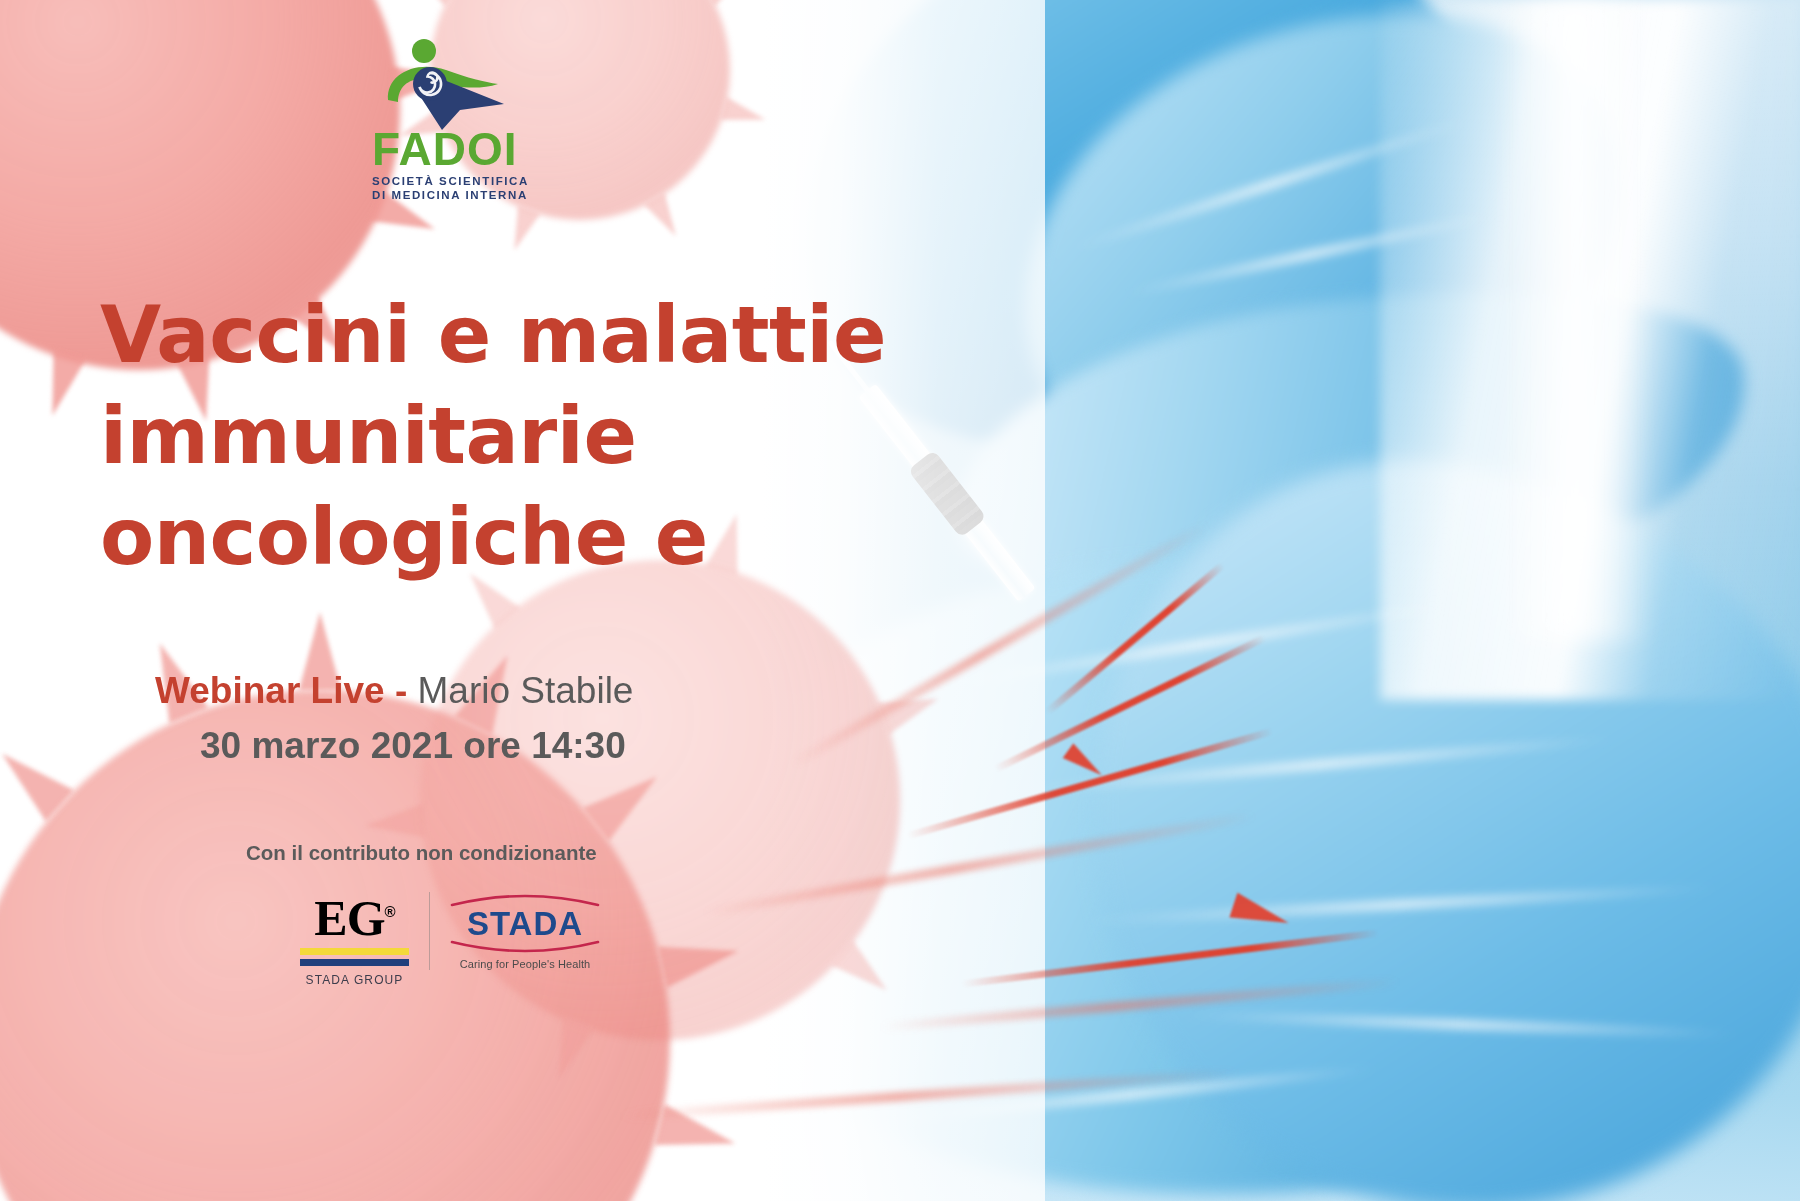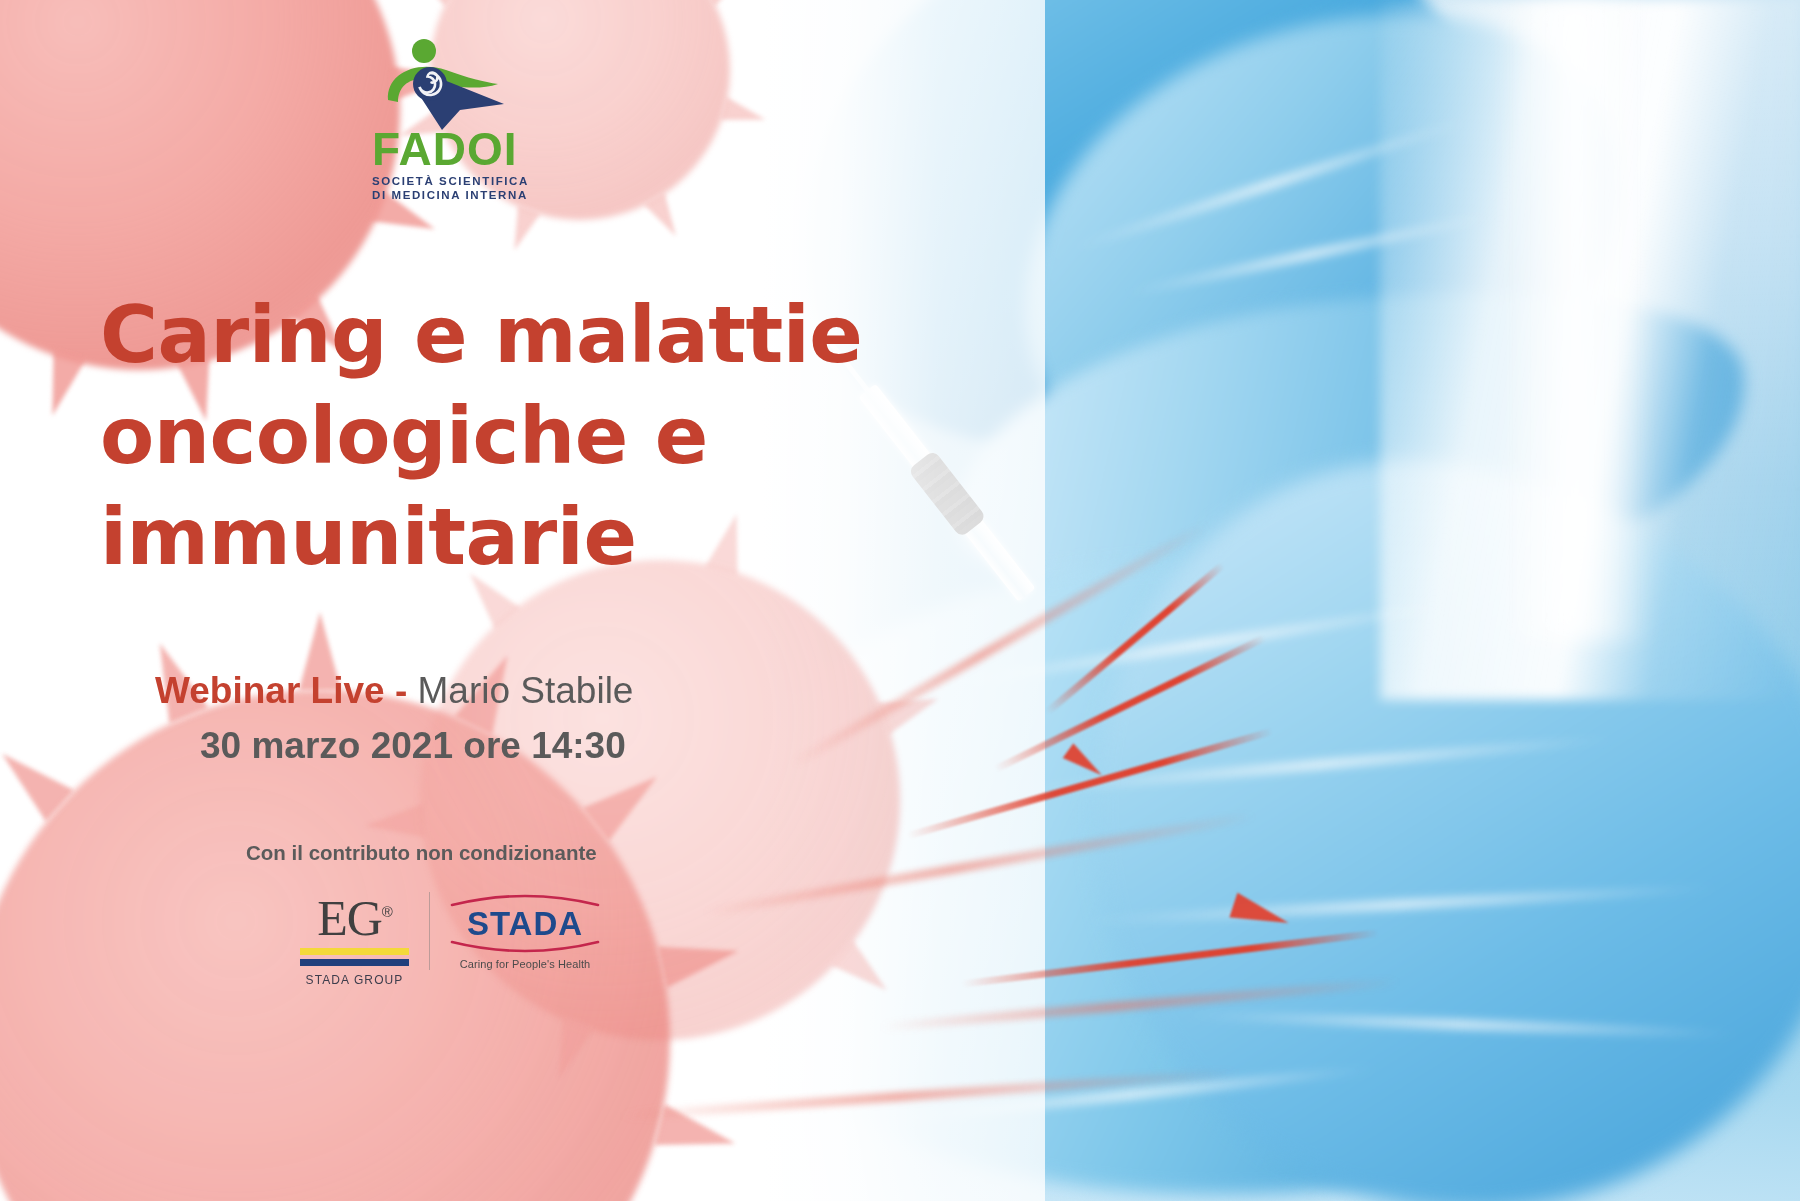"Caring e malattie" div { text: Caring -> Vaccini }
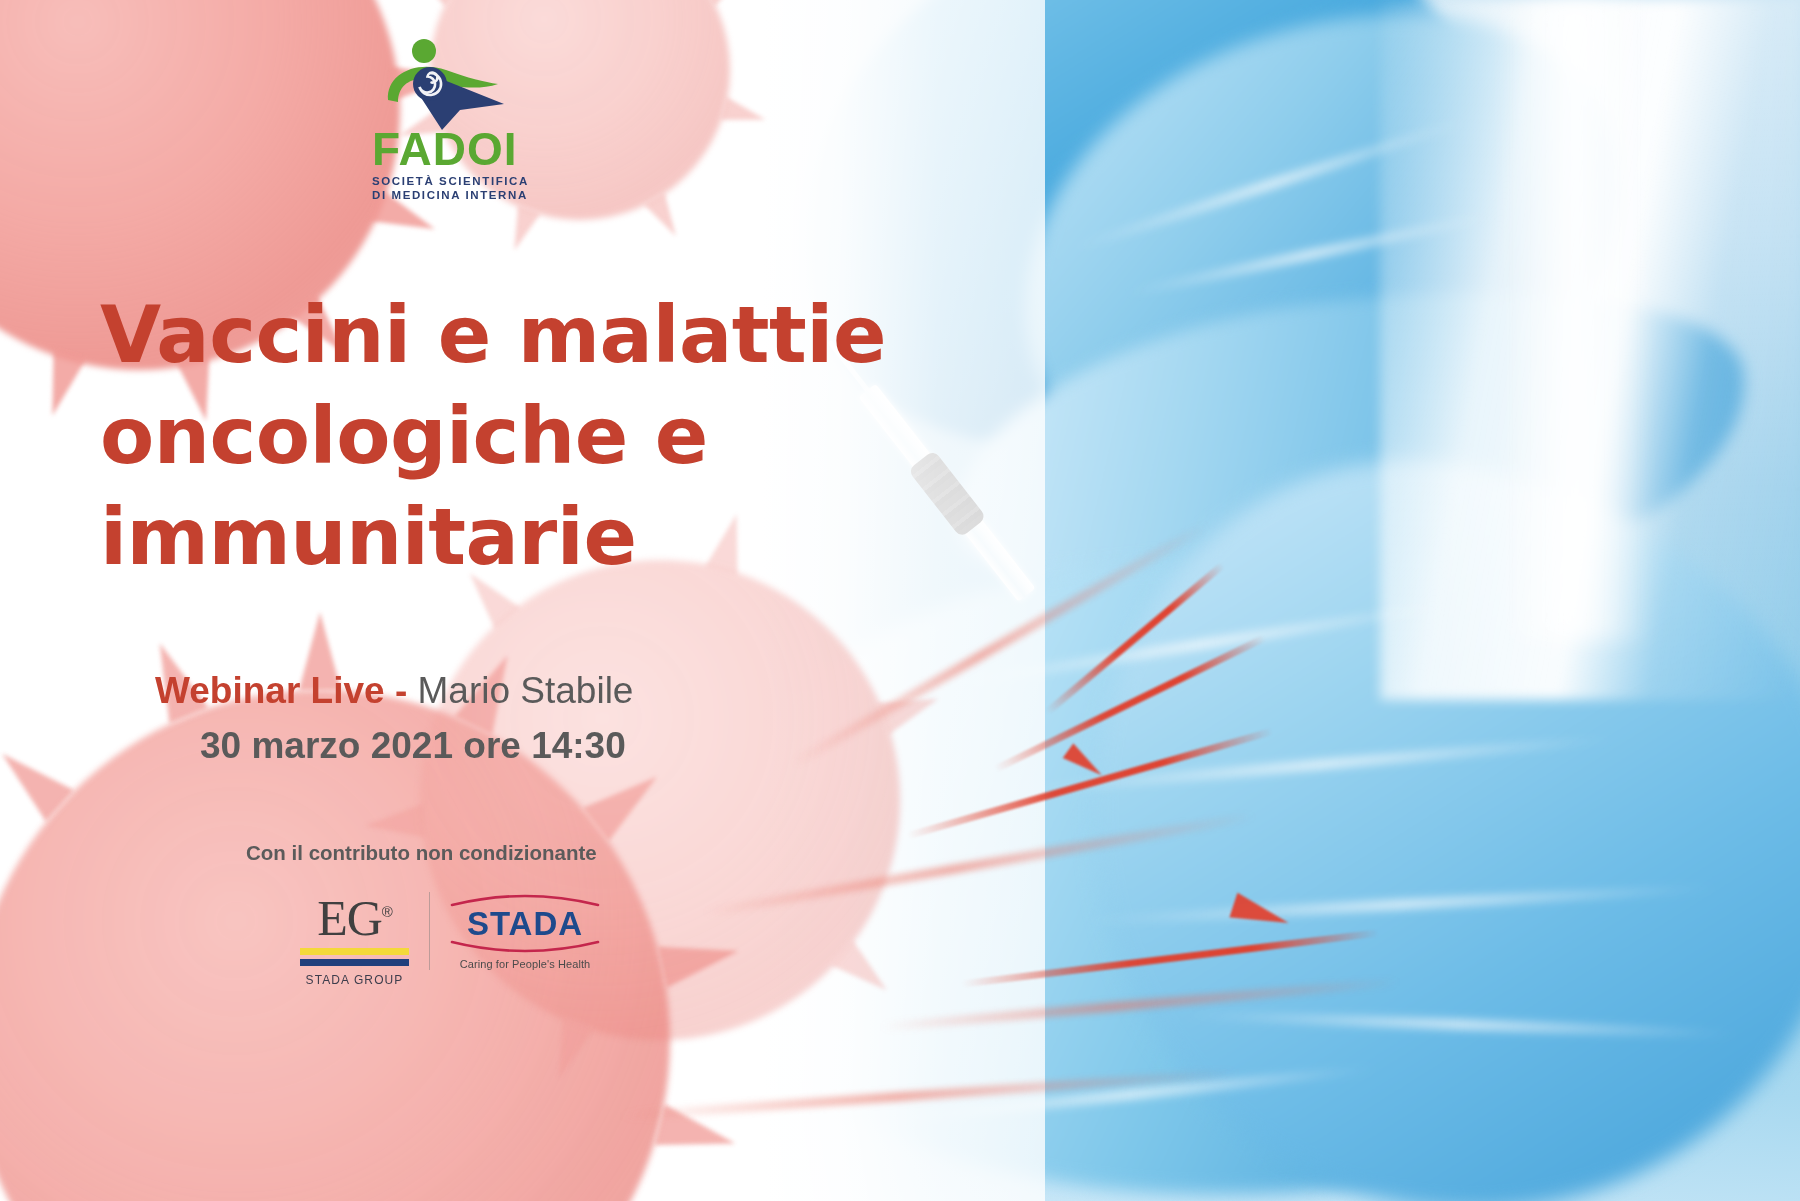"oncologiche e" div { order: before "immunitarie" -> after "immunitarie" }
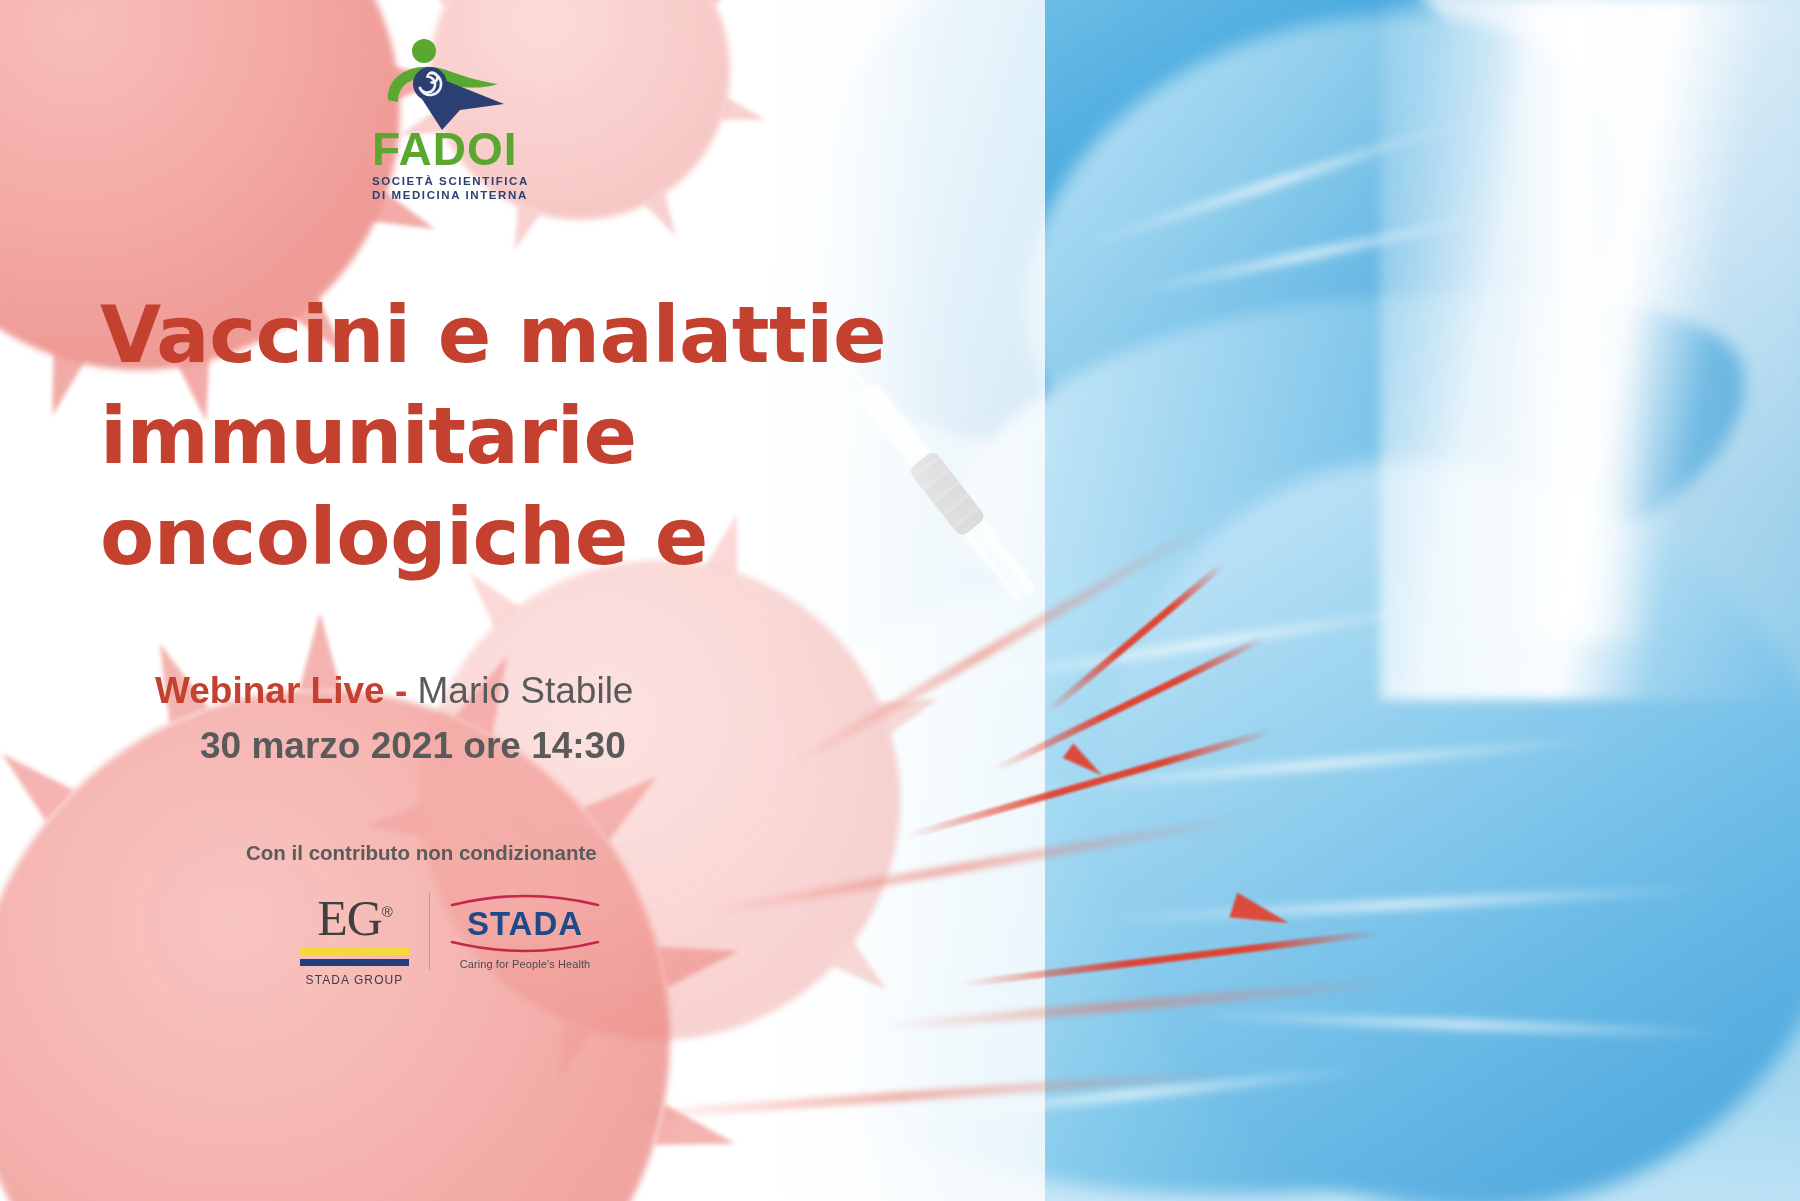"EG®" .eg-word { color: #404040 -> #000000; font-weight: normal -> bold }
